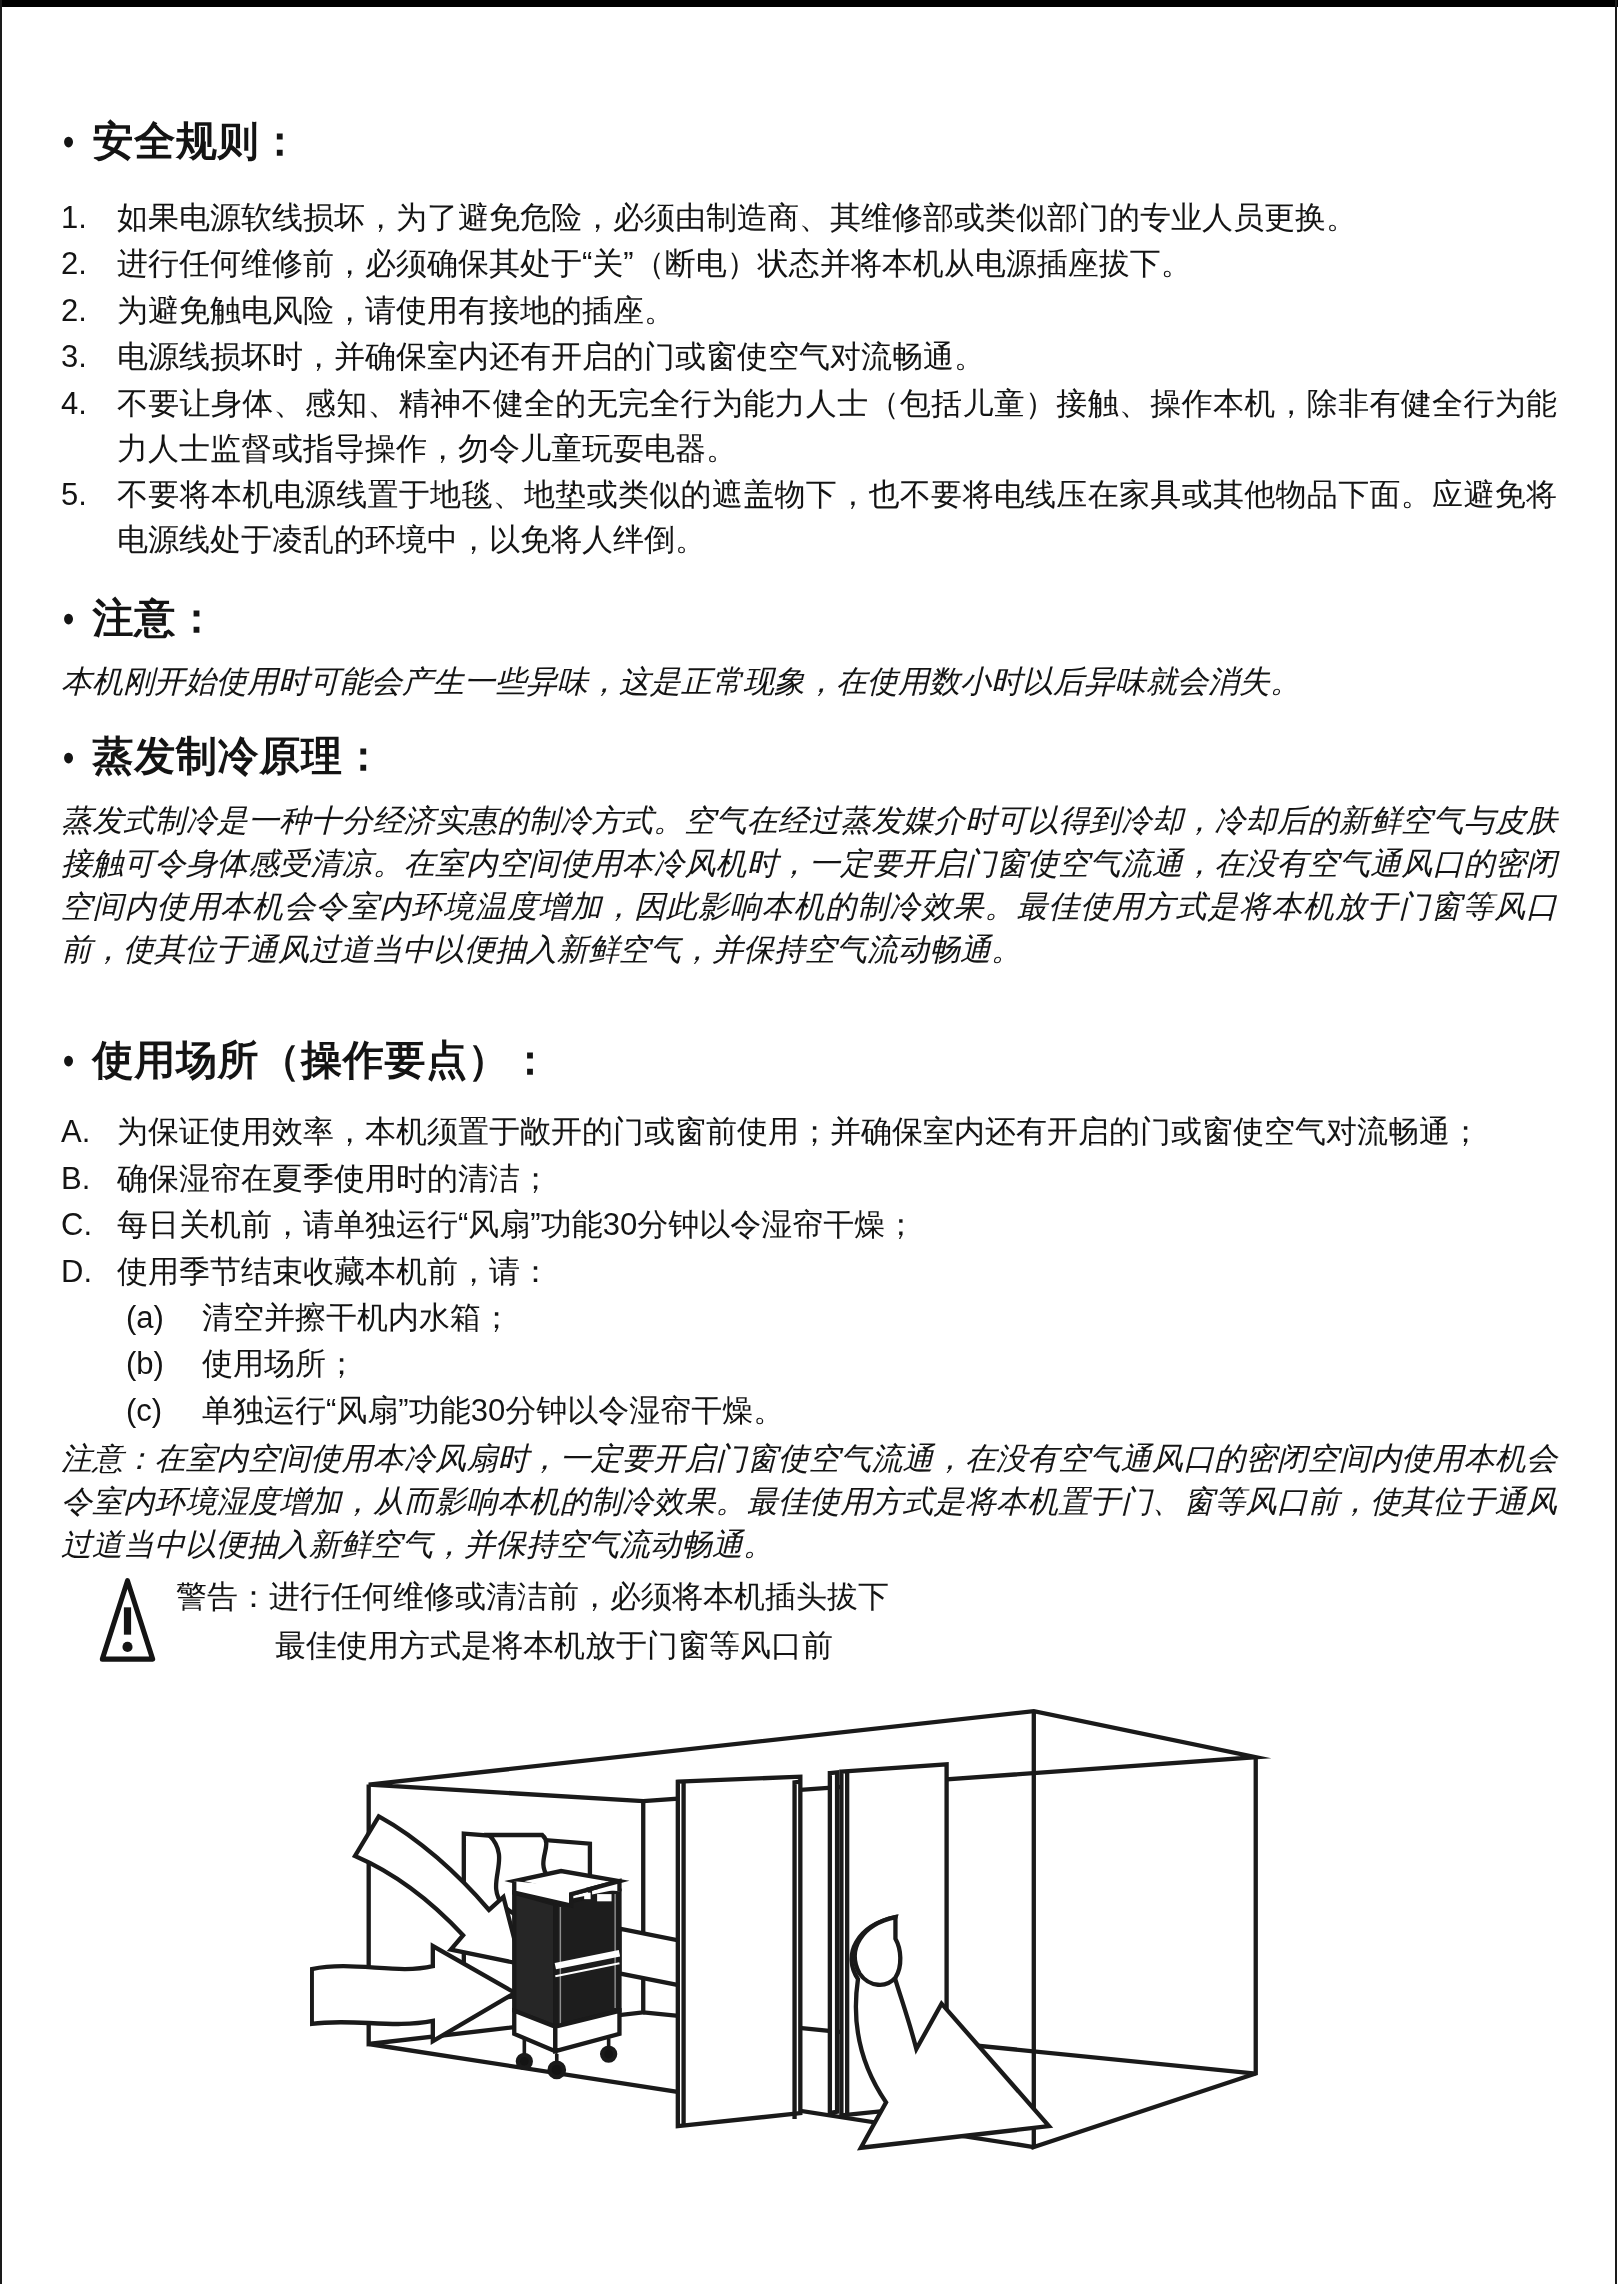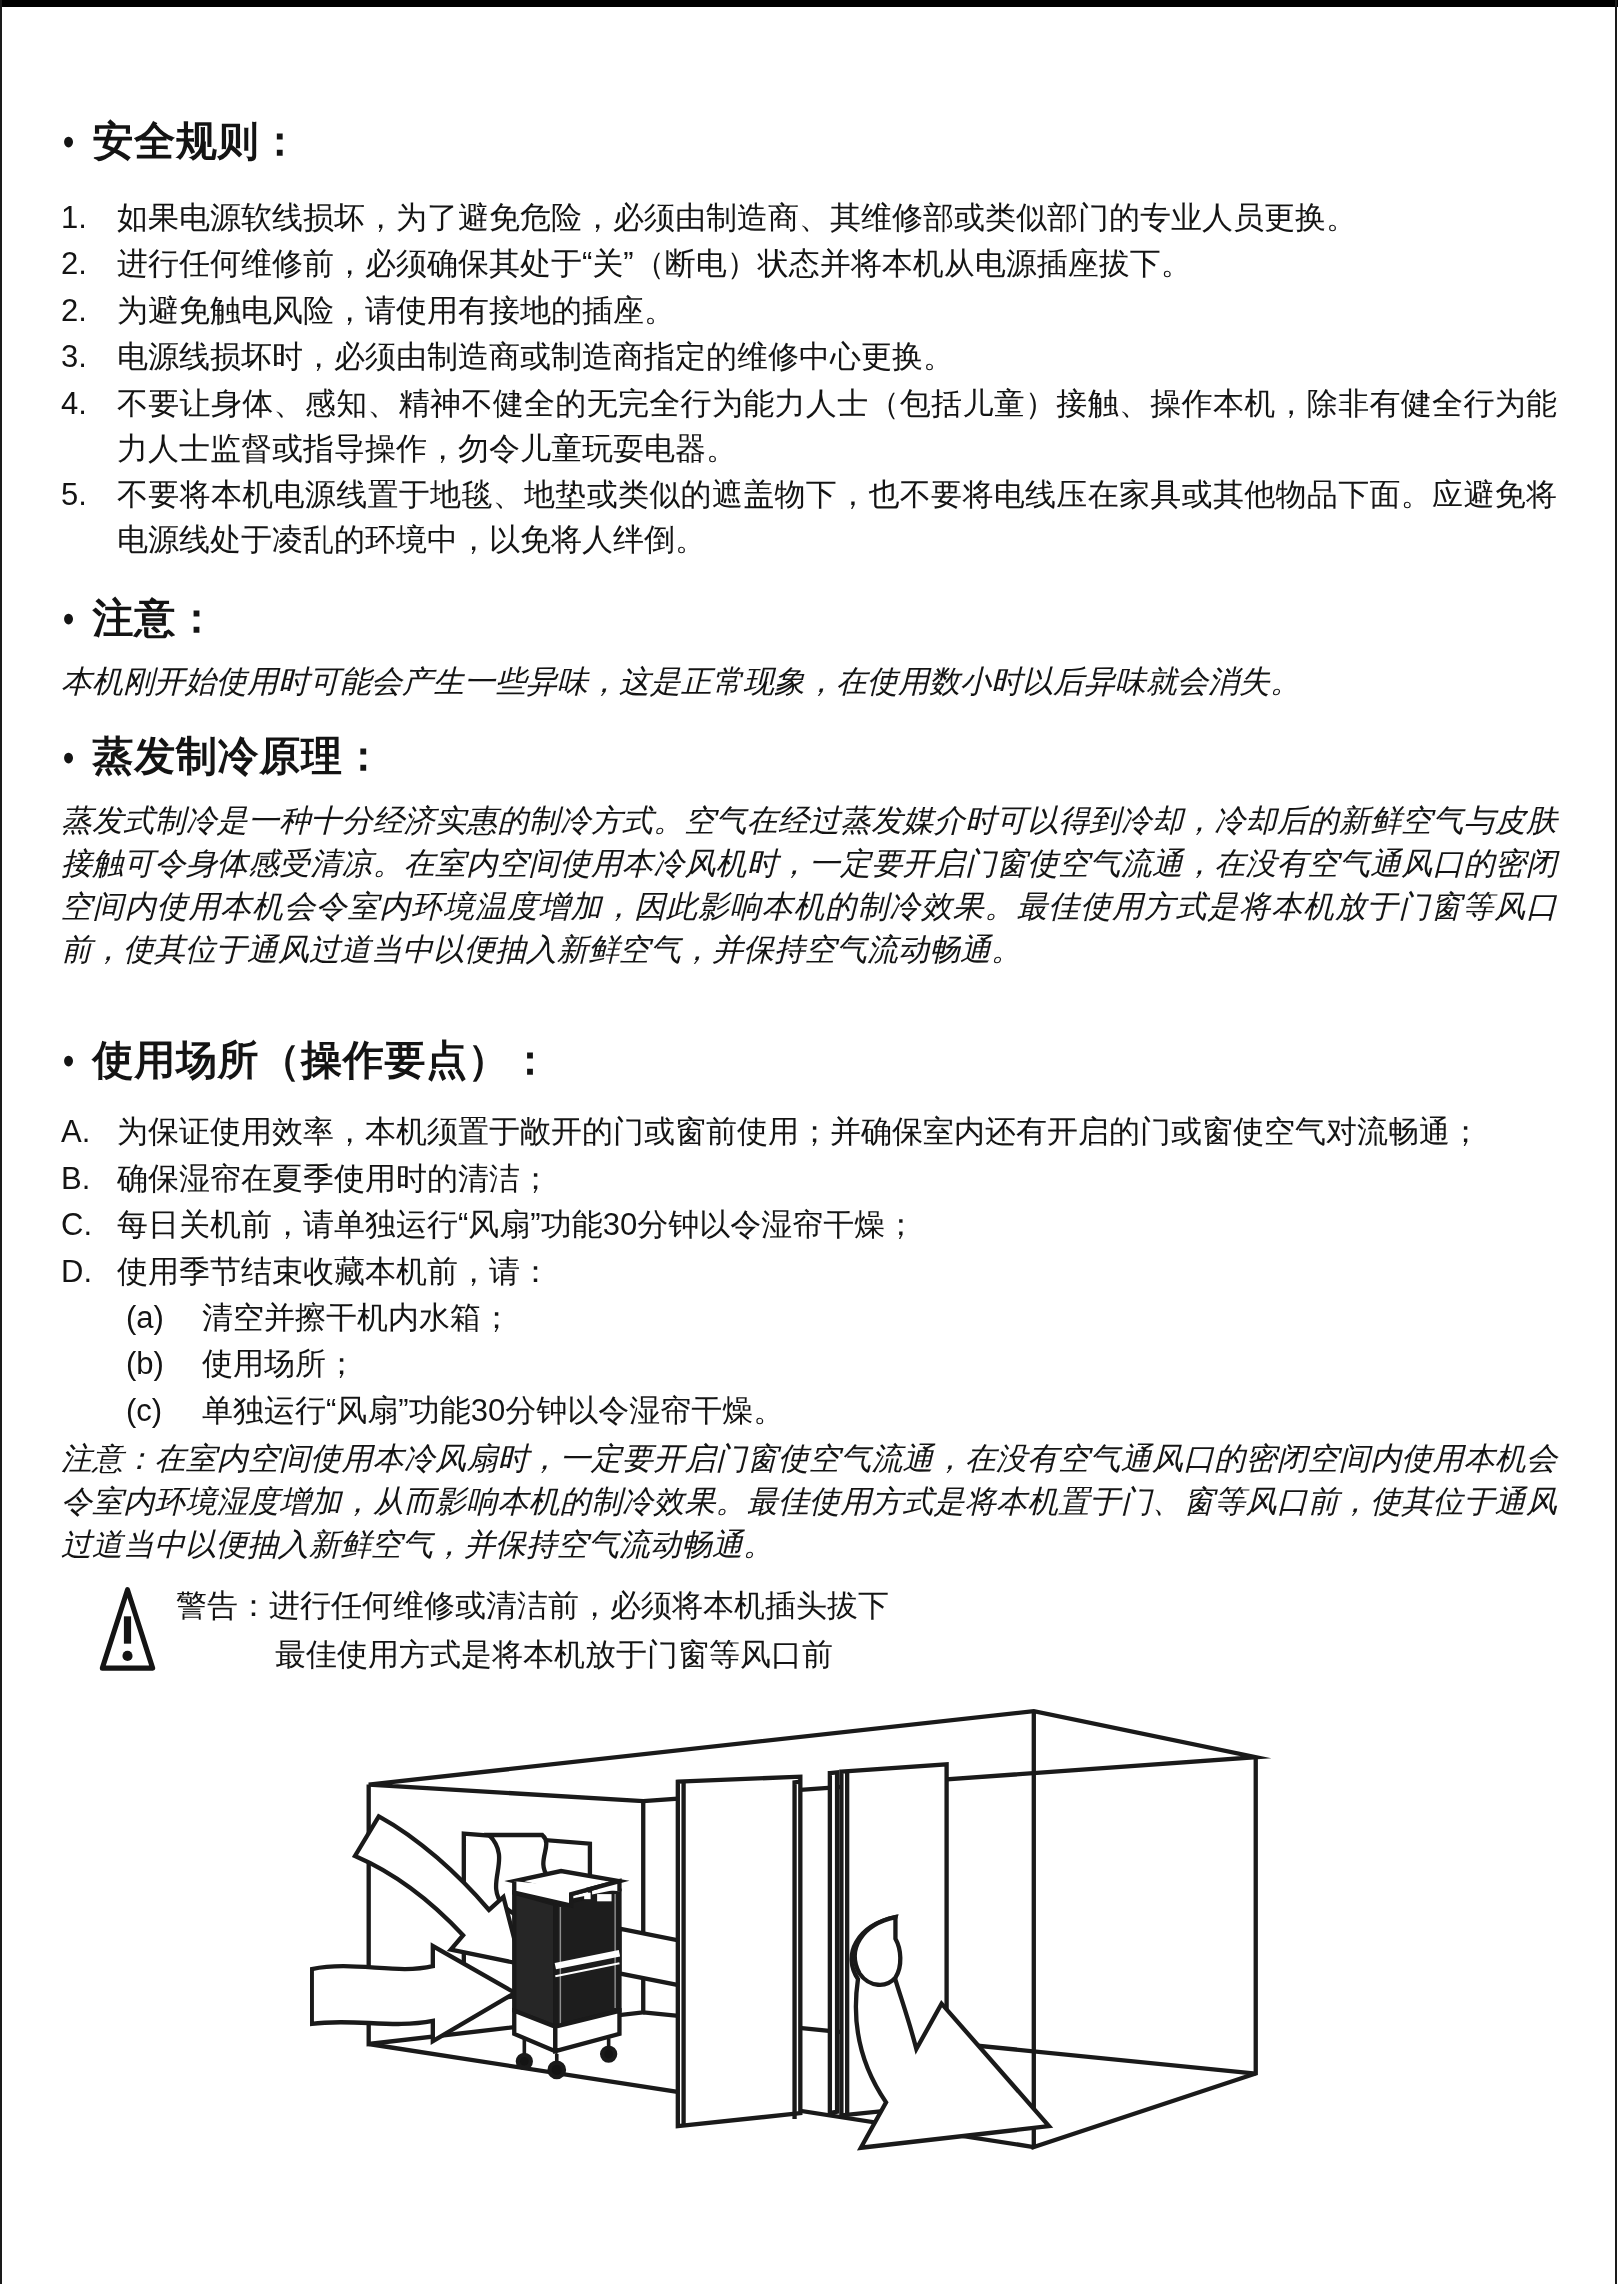"电源线损坏时，必须由制造商或制造商指定的维修中心更换。" span { text: 必须由制造商或制造商指定的维修中心更换 -> 并确保室内还有开启的门或窗使空气对流畅通 }
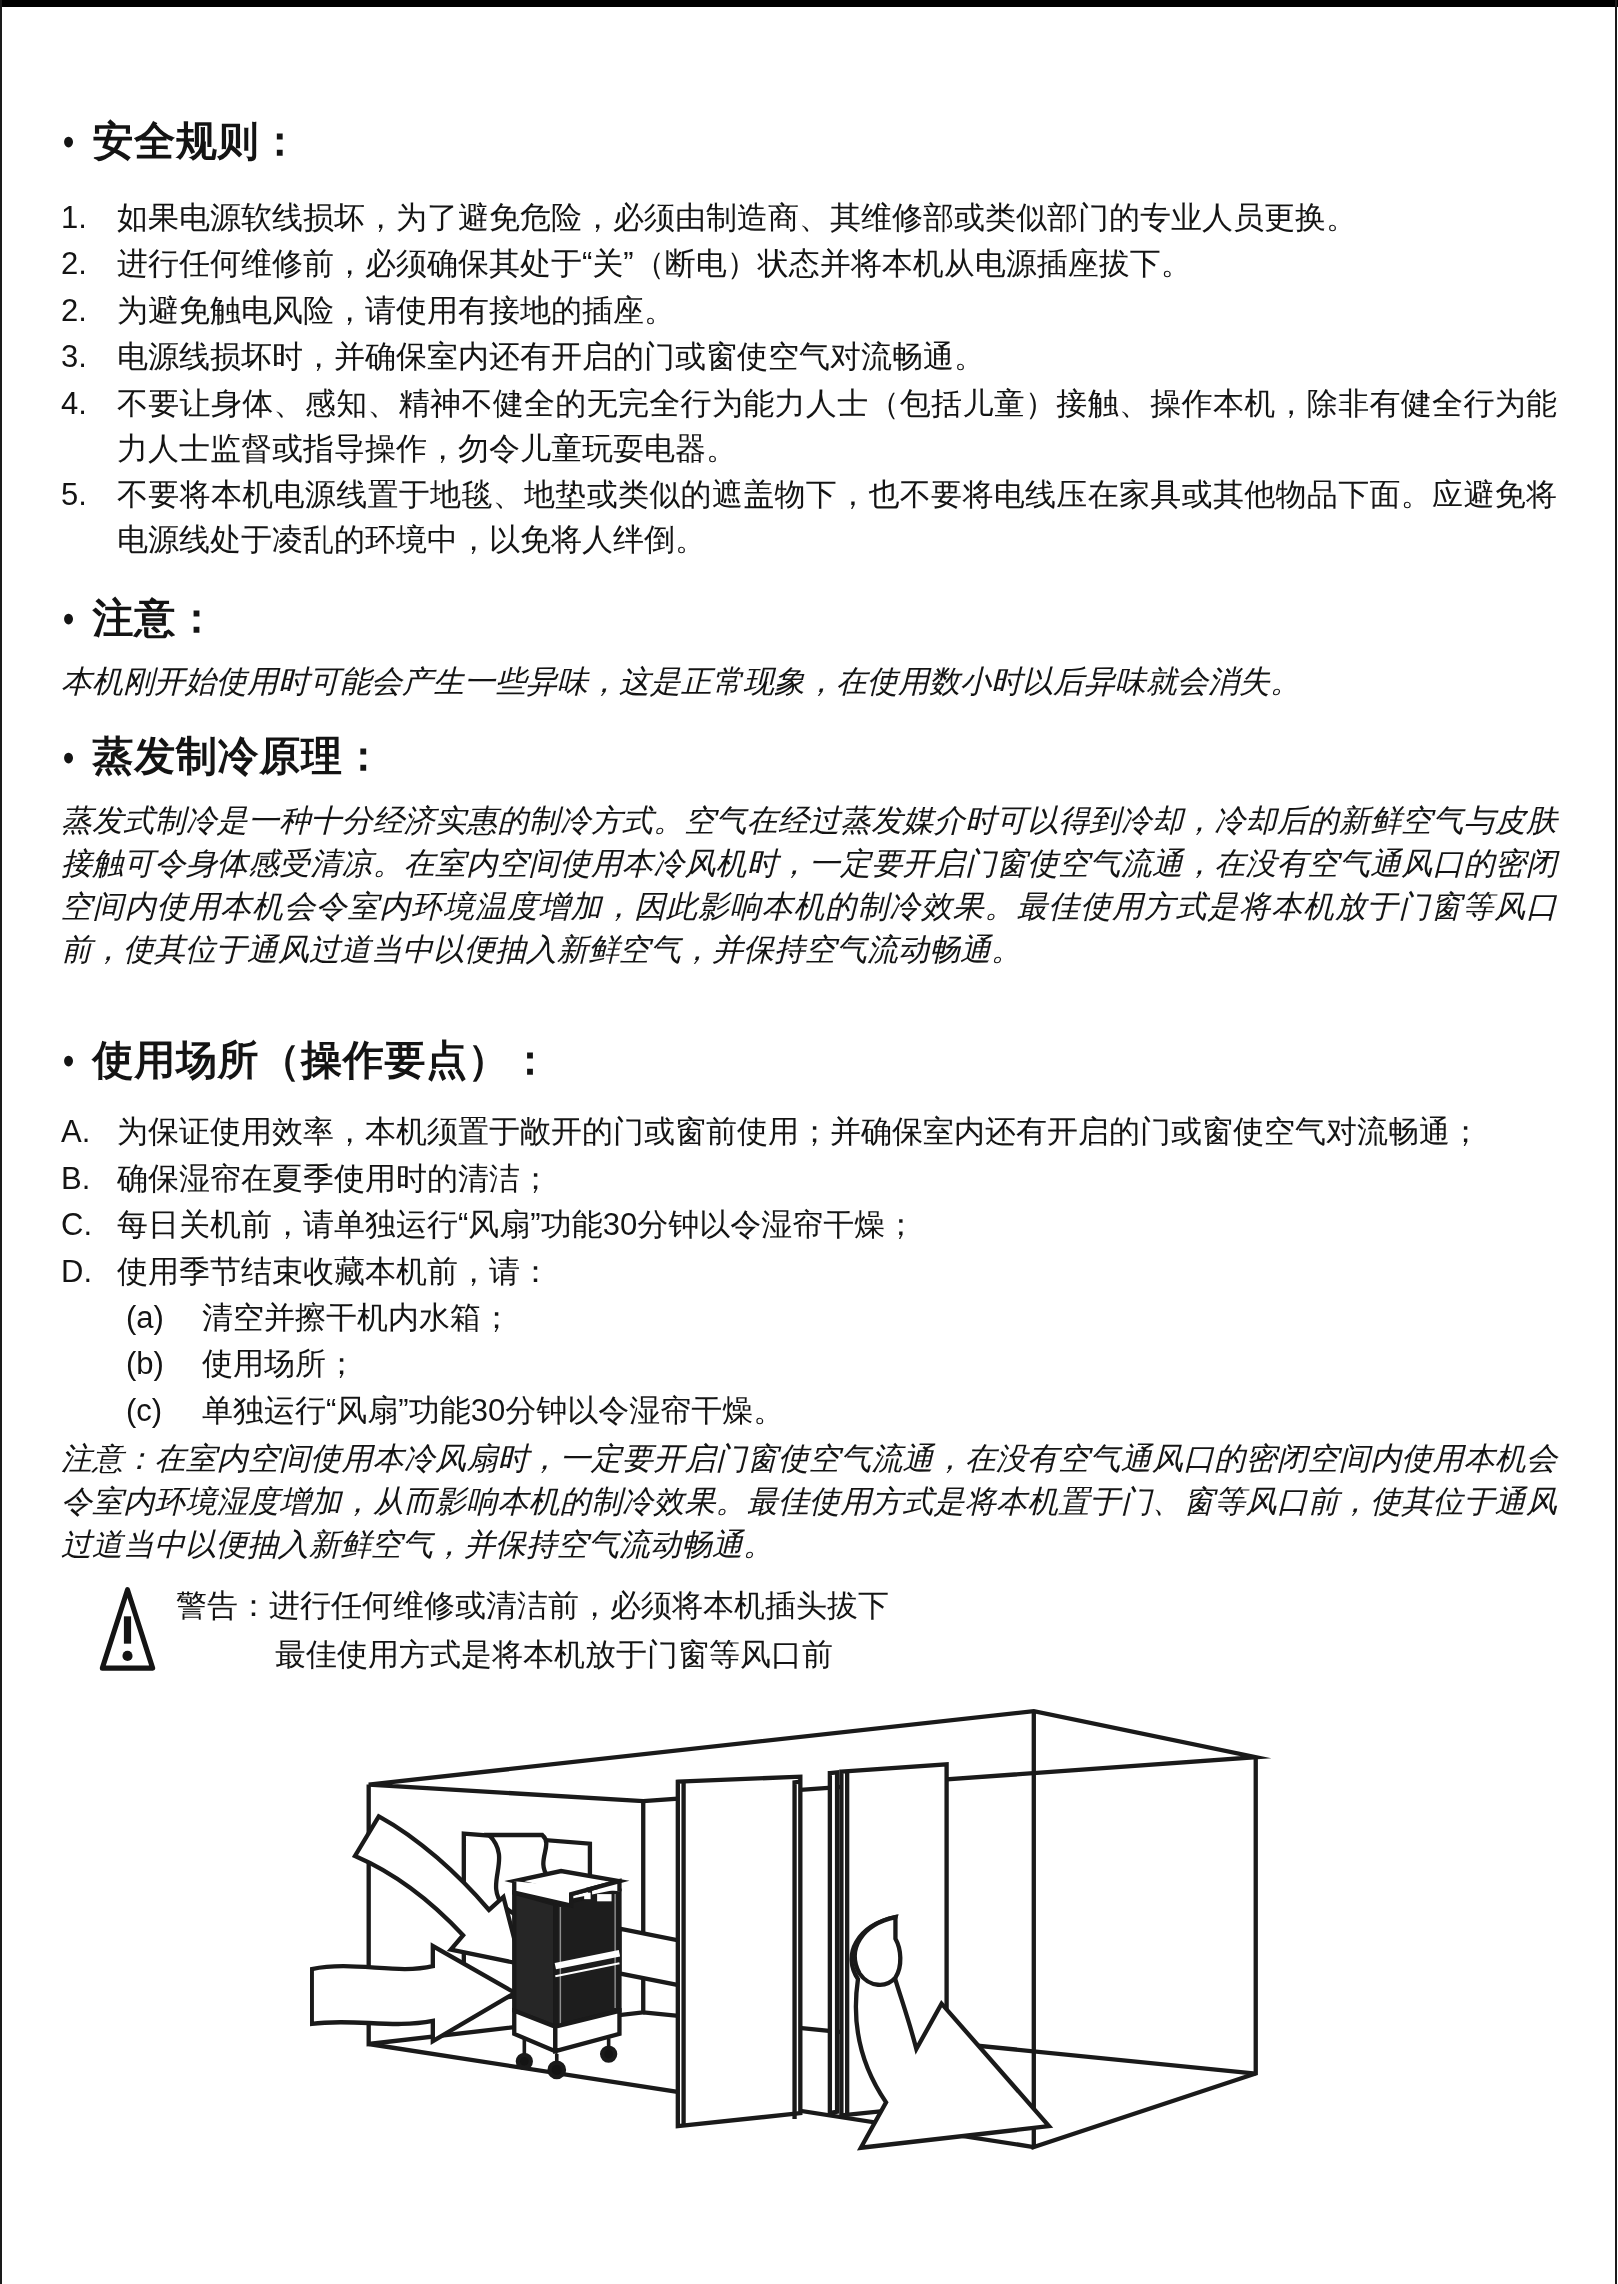"警告：进行任何维修或清洁前，必须将本机插头拔下" .warning { margin-top: 17px -> 8px }
